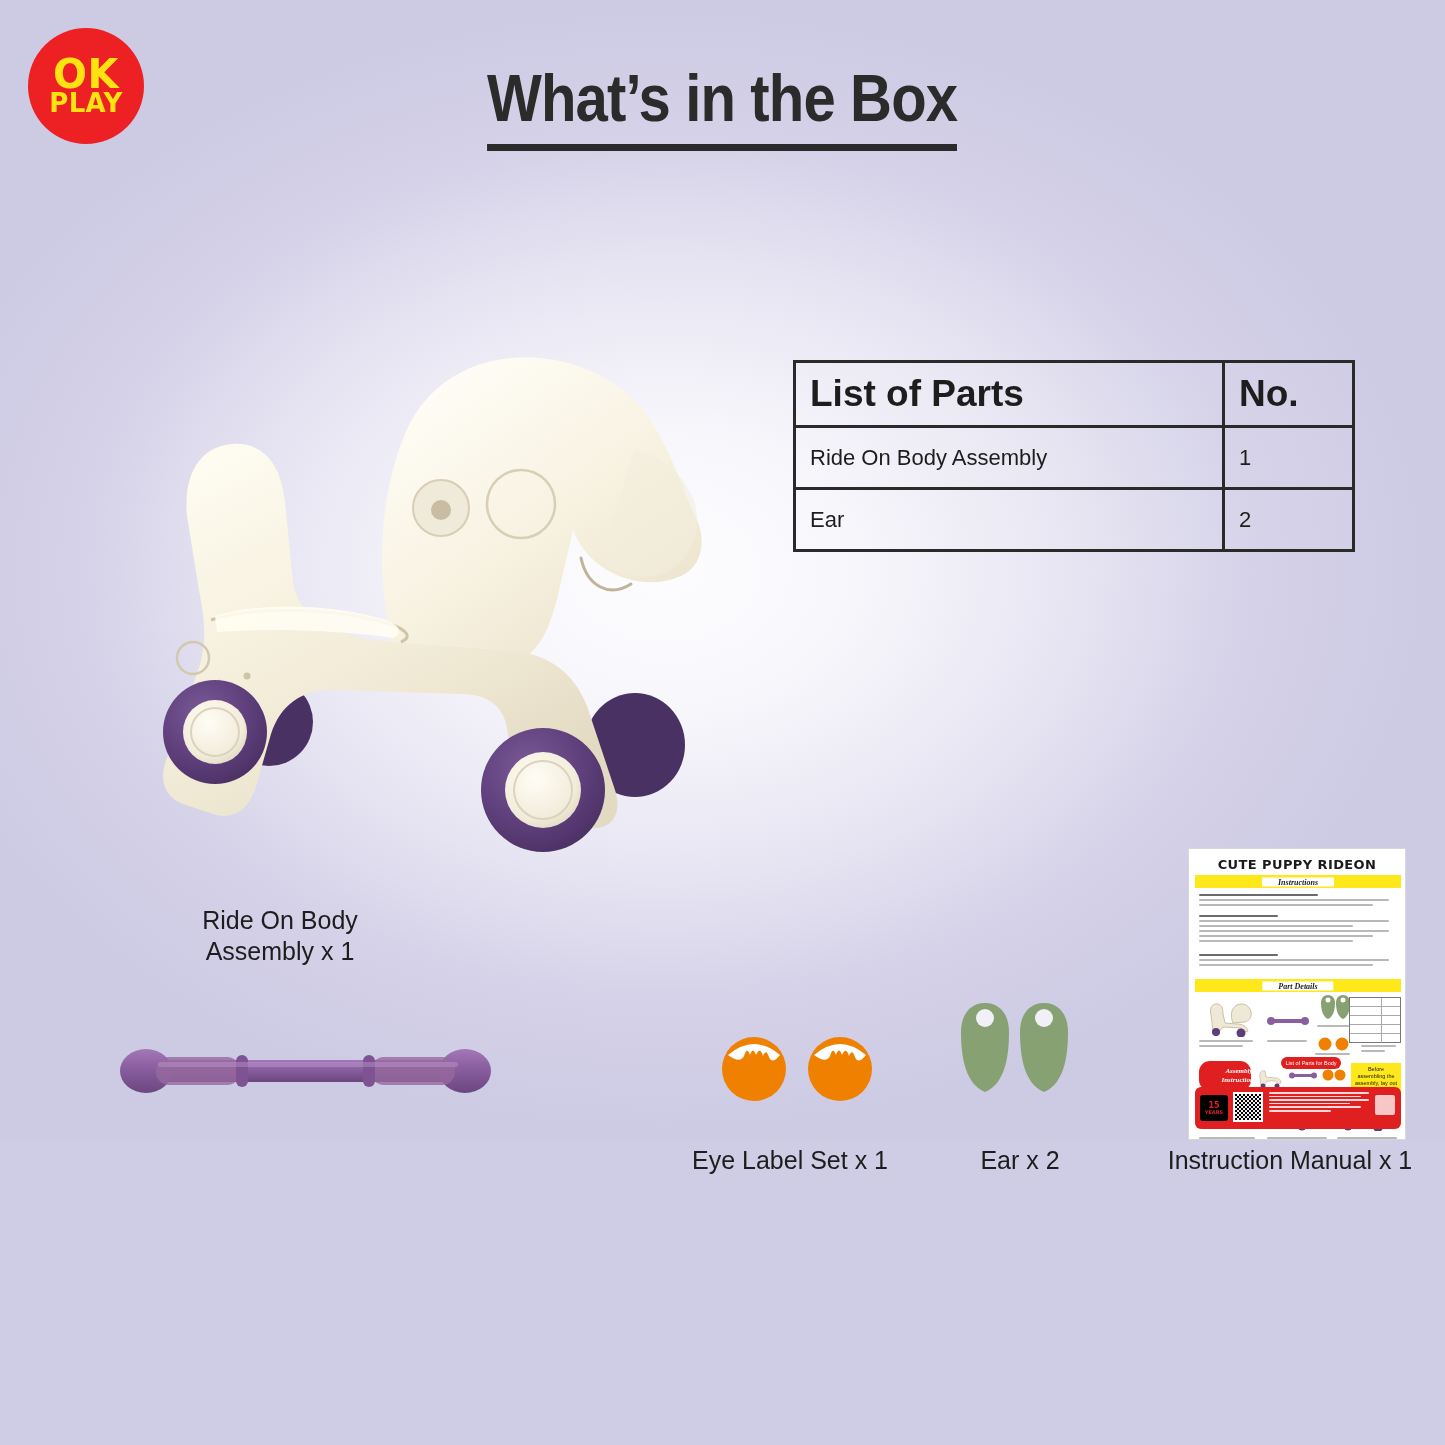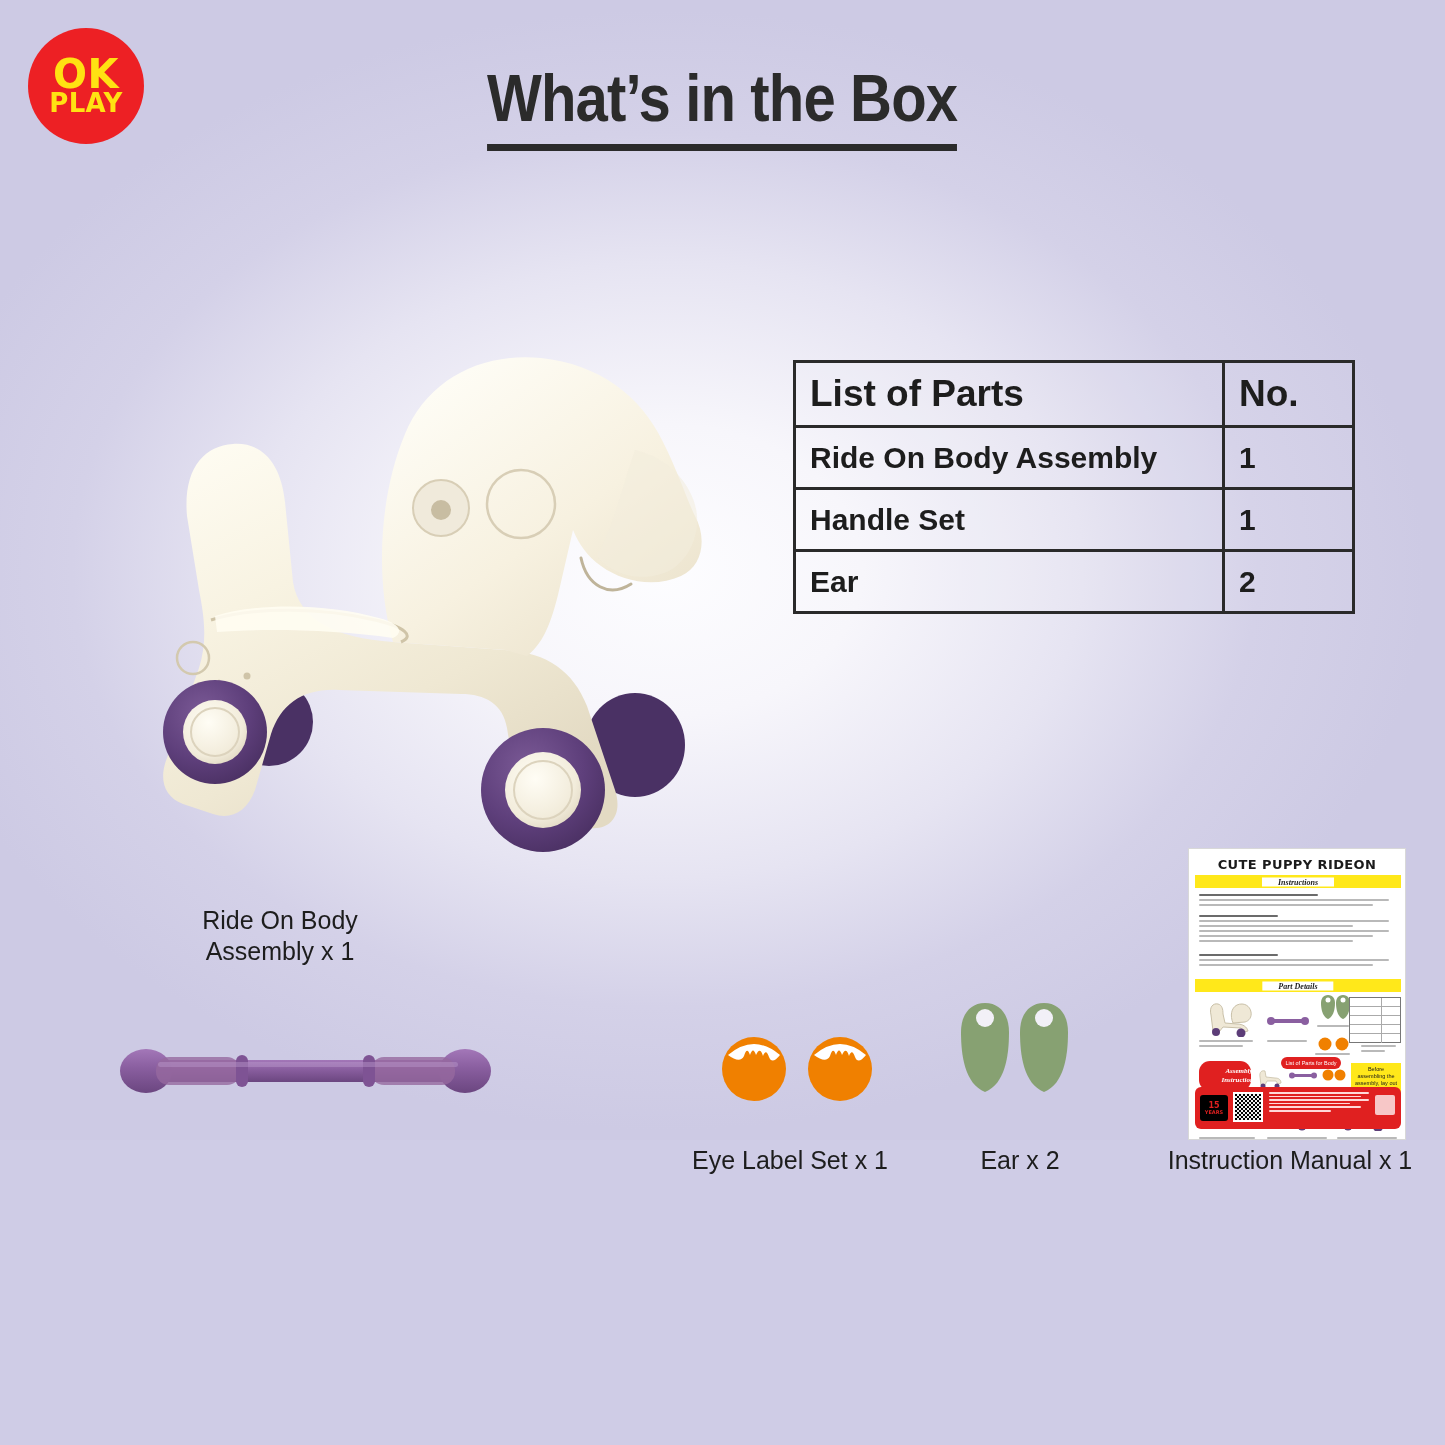"Ride On Body Assembly" #parts-table td, #parts-table th { font-size: 30px -> 22px; font-weight: bold -> none }
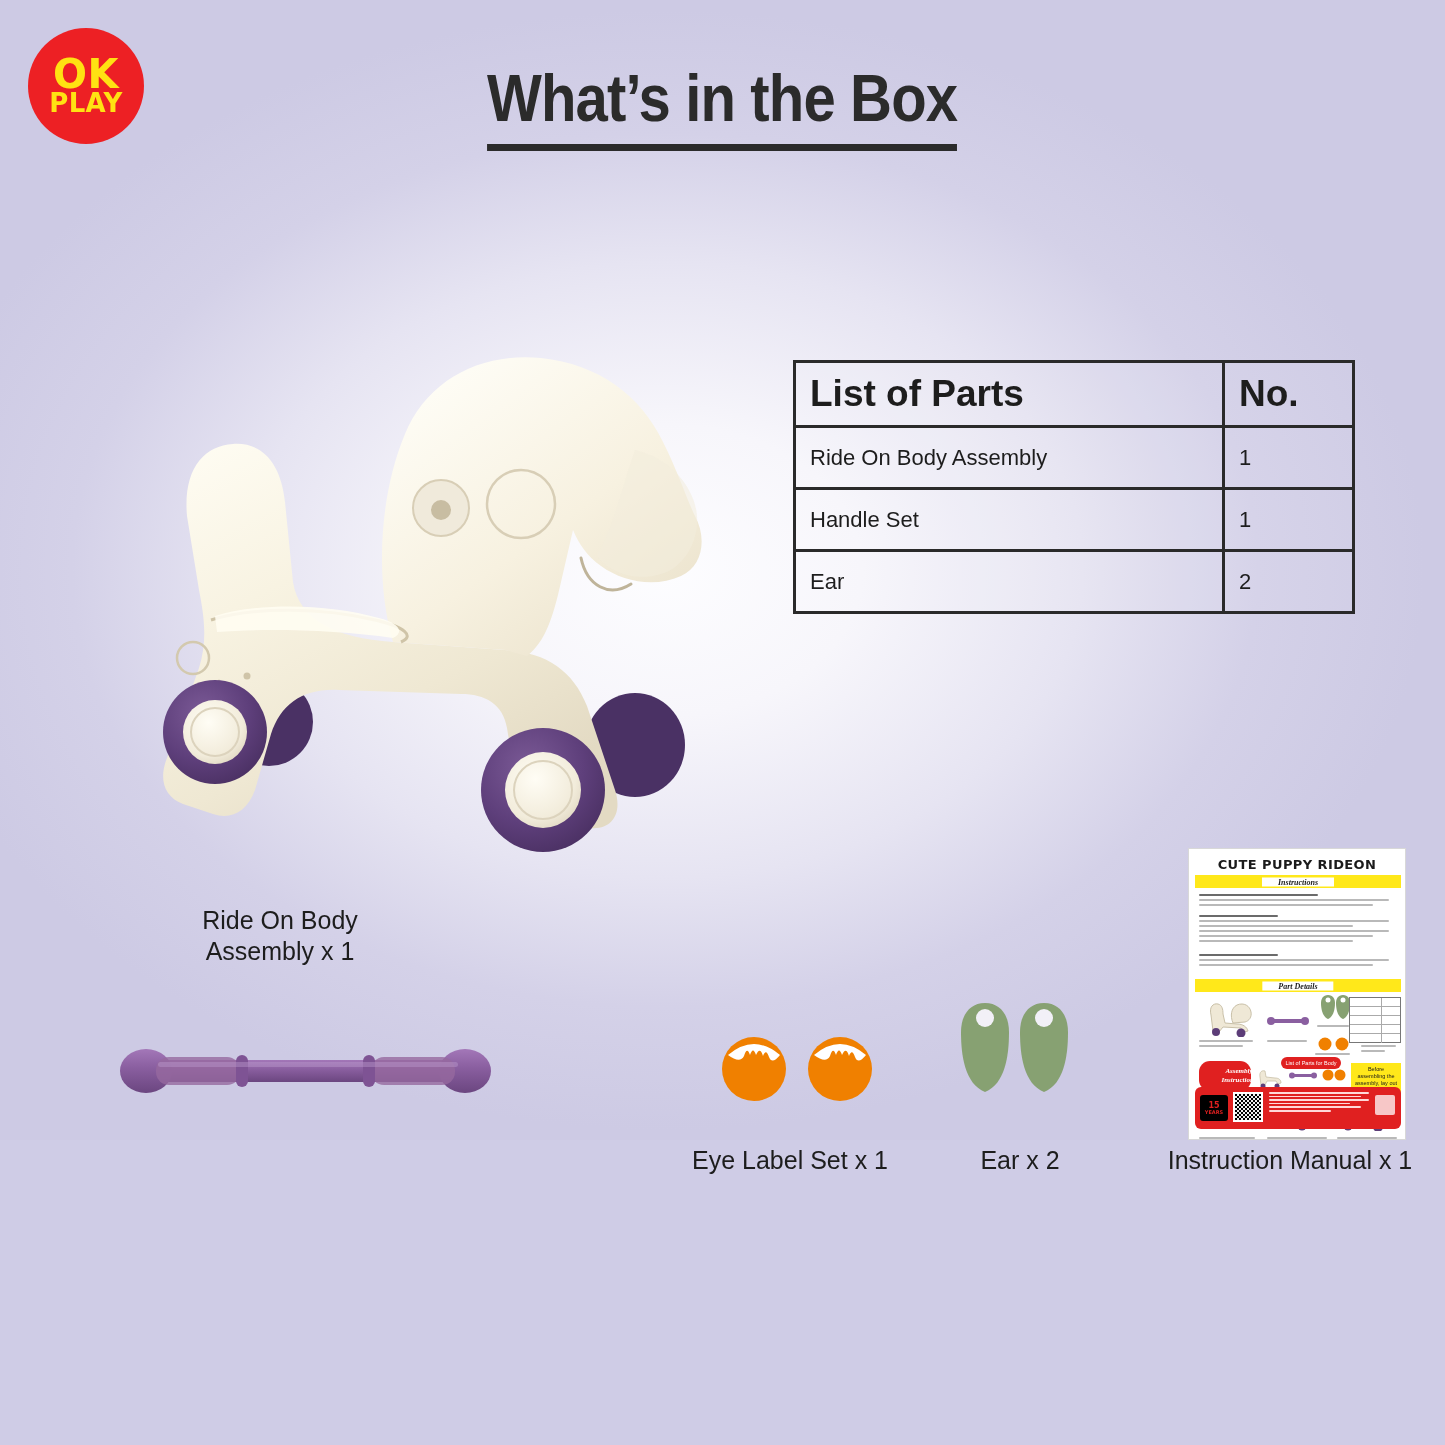"Handle Set" tr { html: <tr> <td>Handle Set</td> <td>1</td> </tr> -> none }
